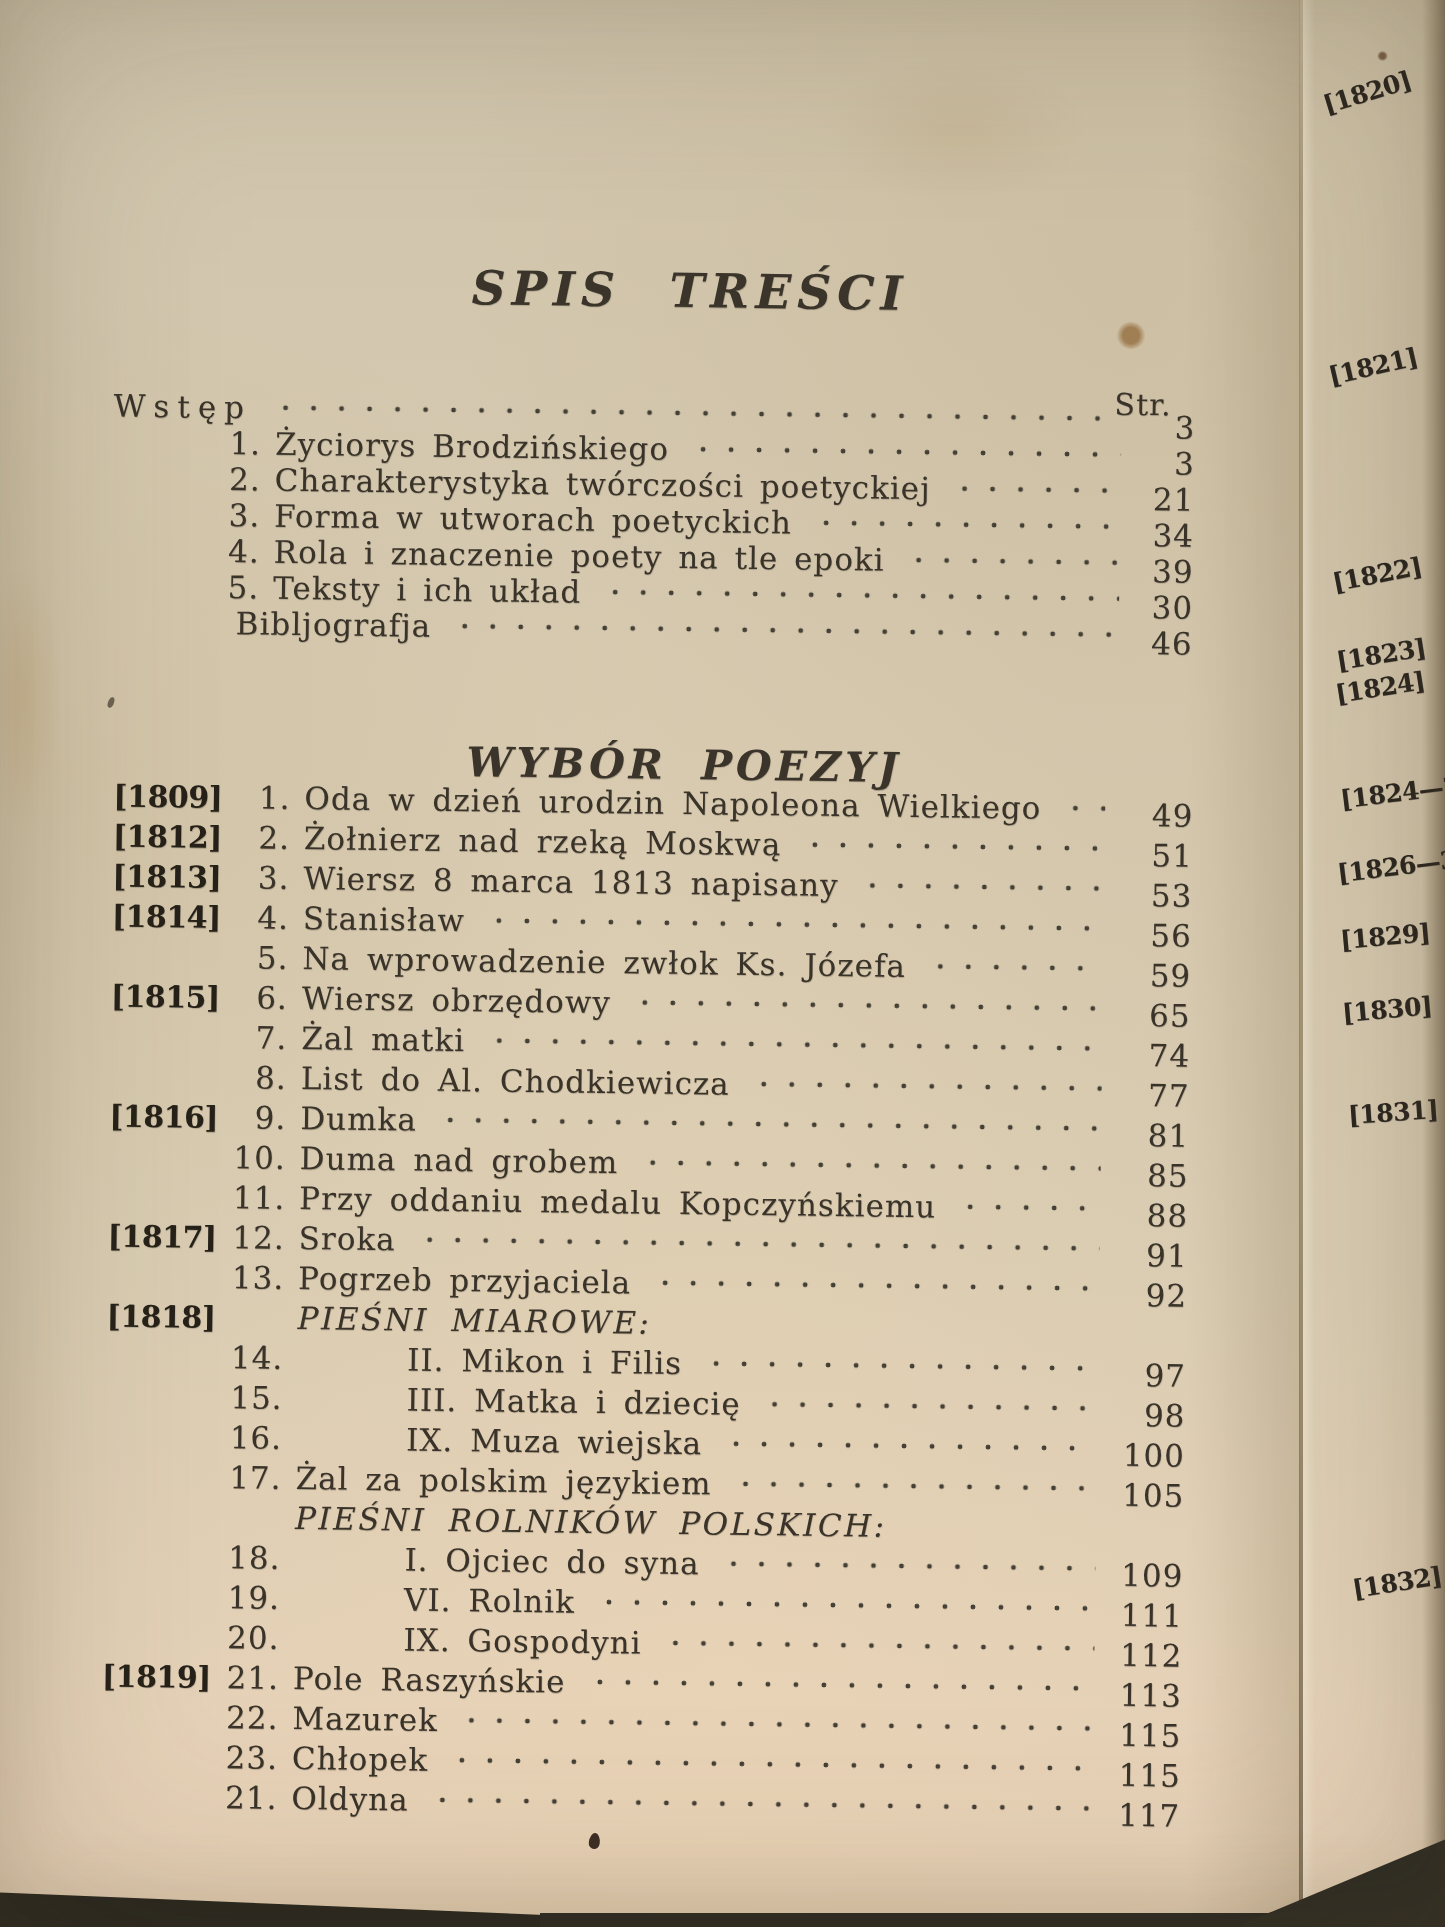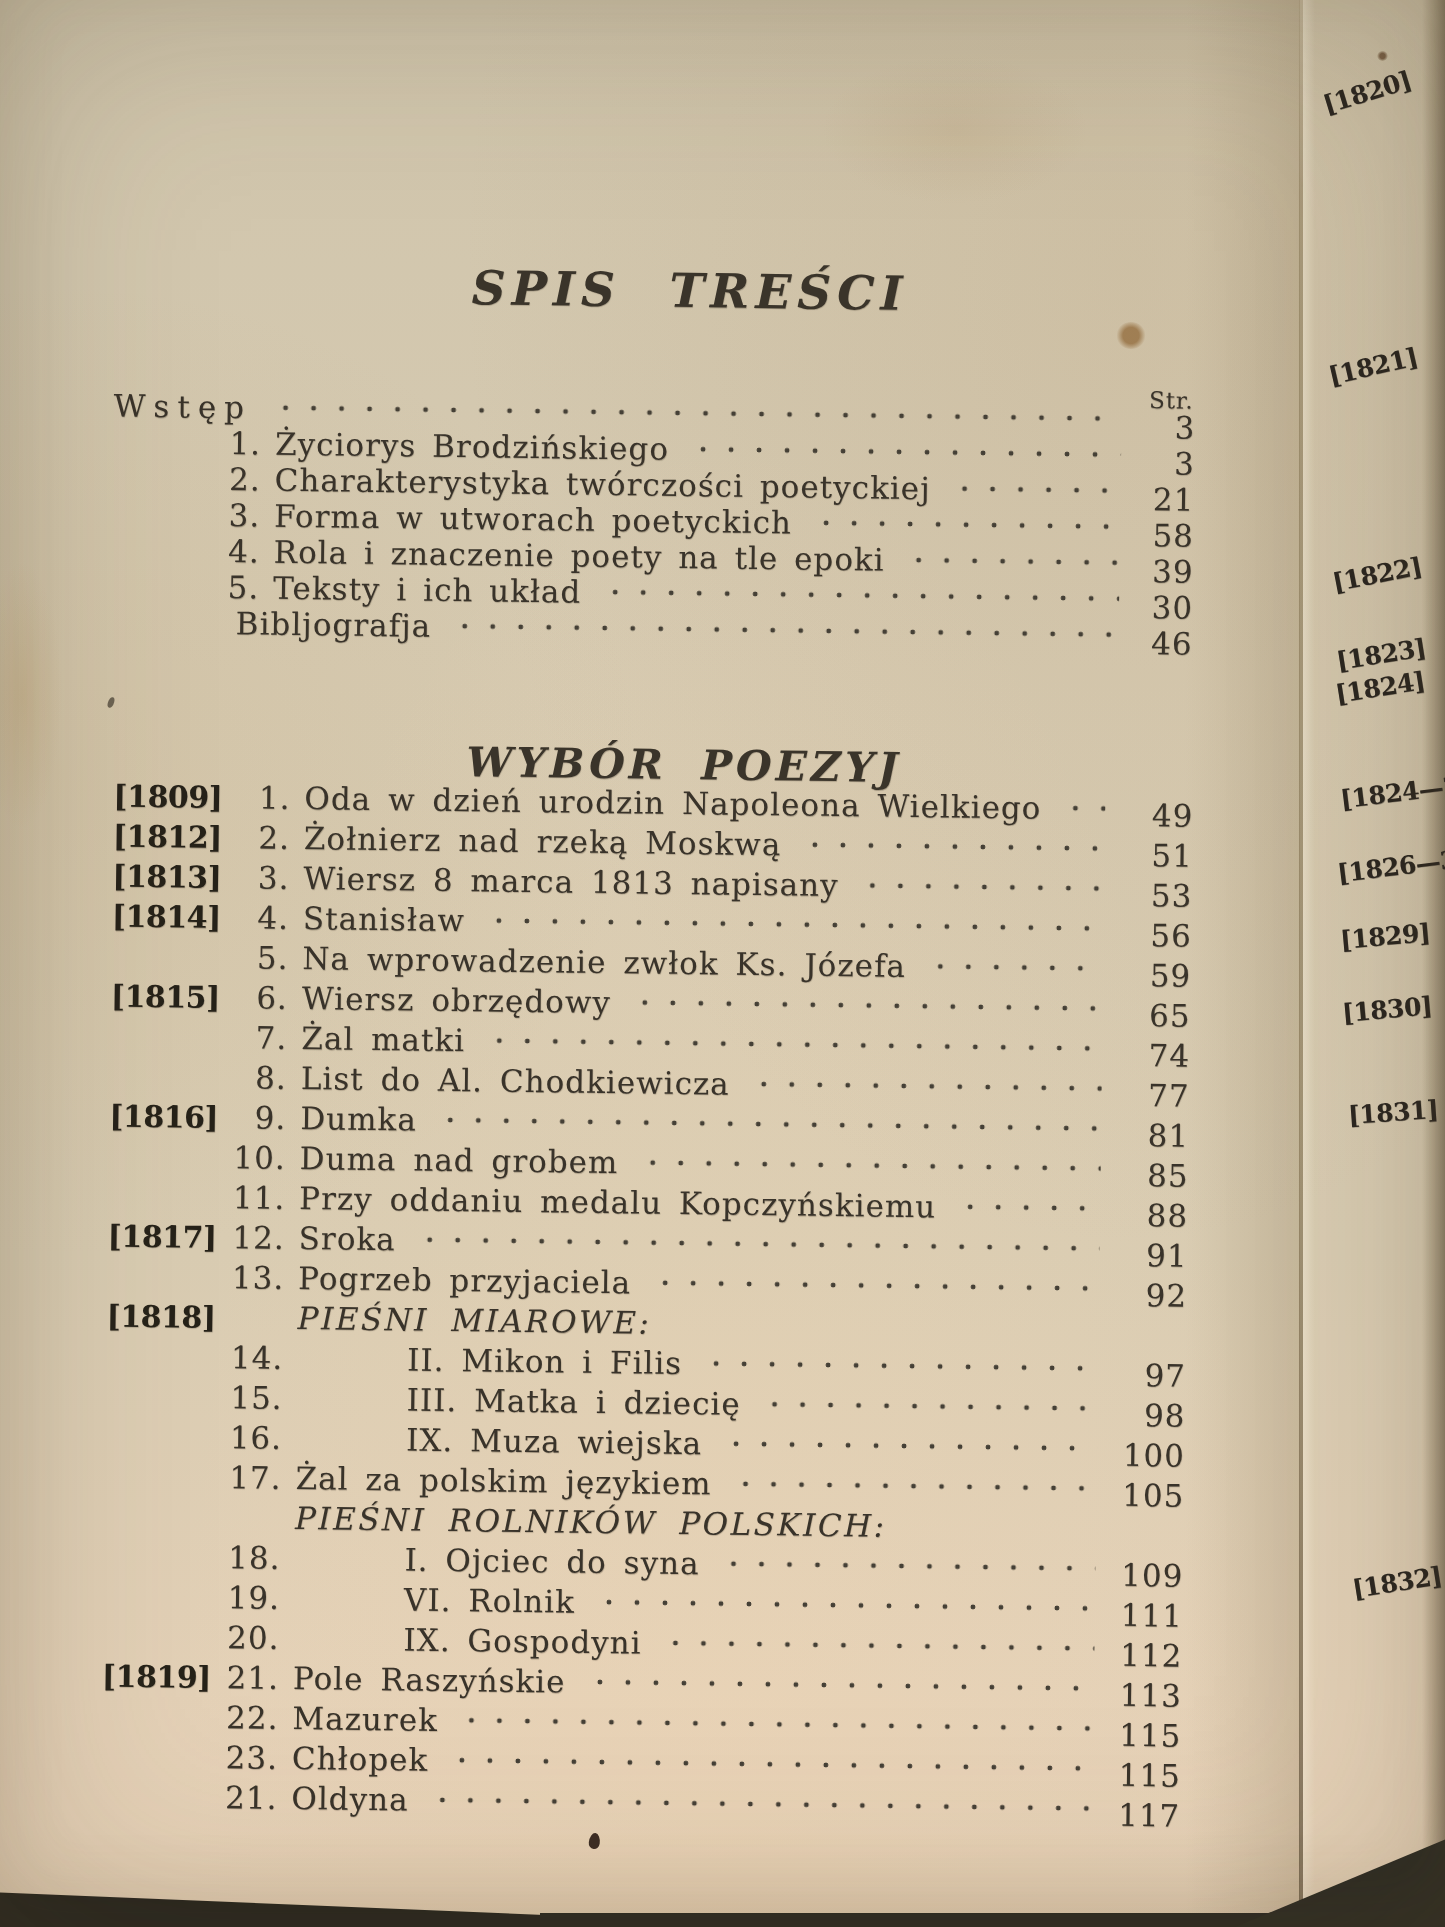"Str." .str-hdr { font-size: 23px -> 30px; right: 2px -> 24px }
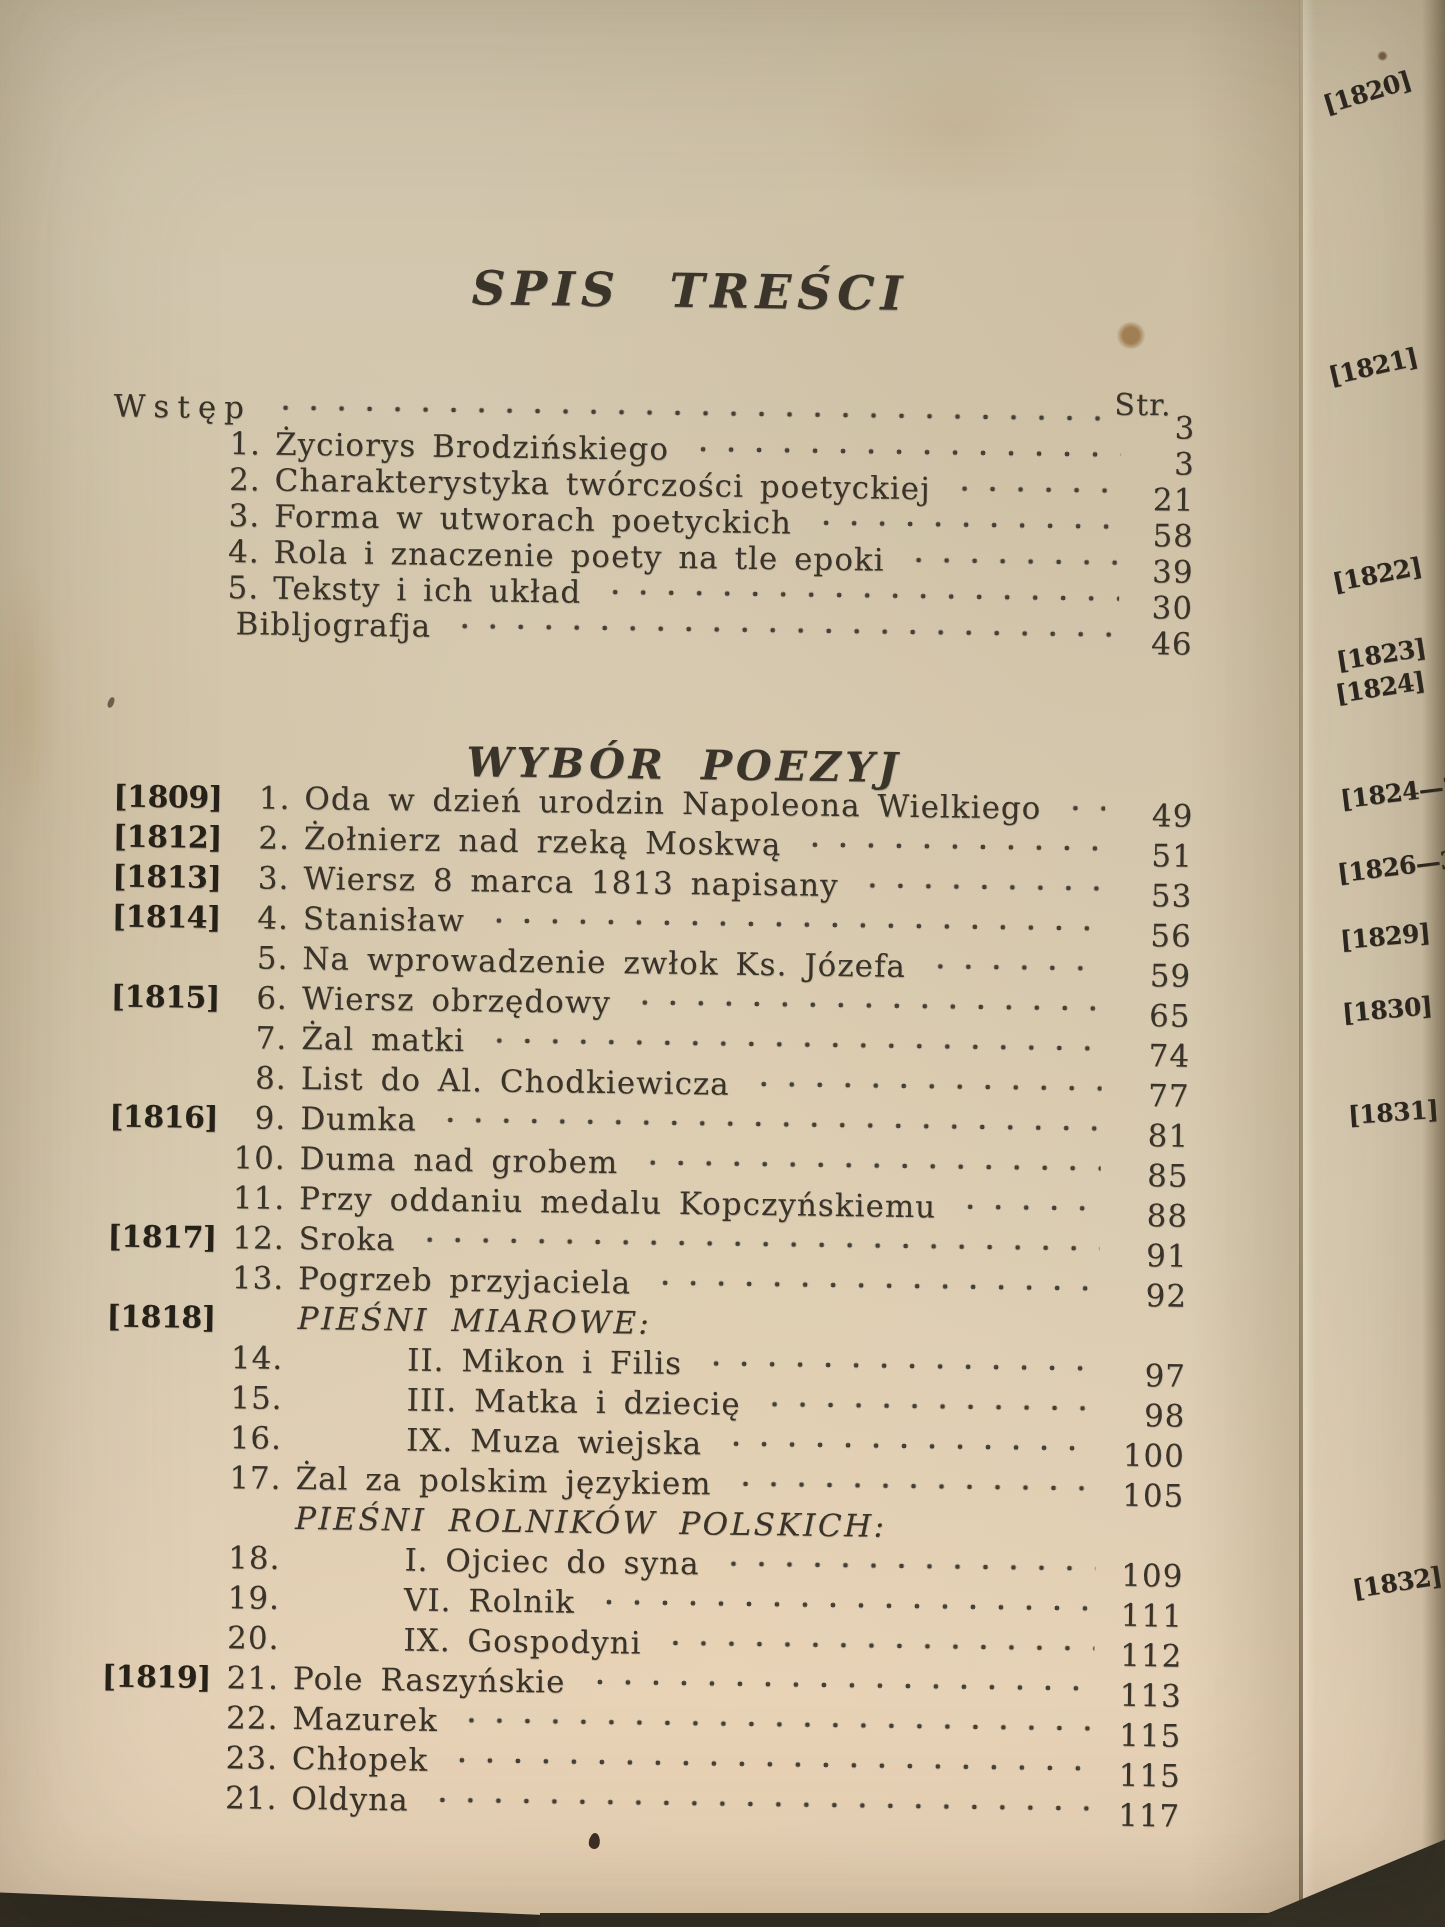"58" span.i-page { text: 58 -> 34 }
